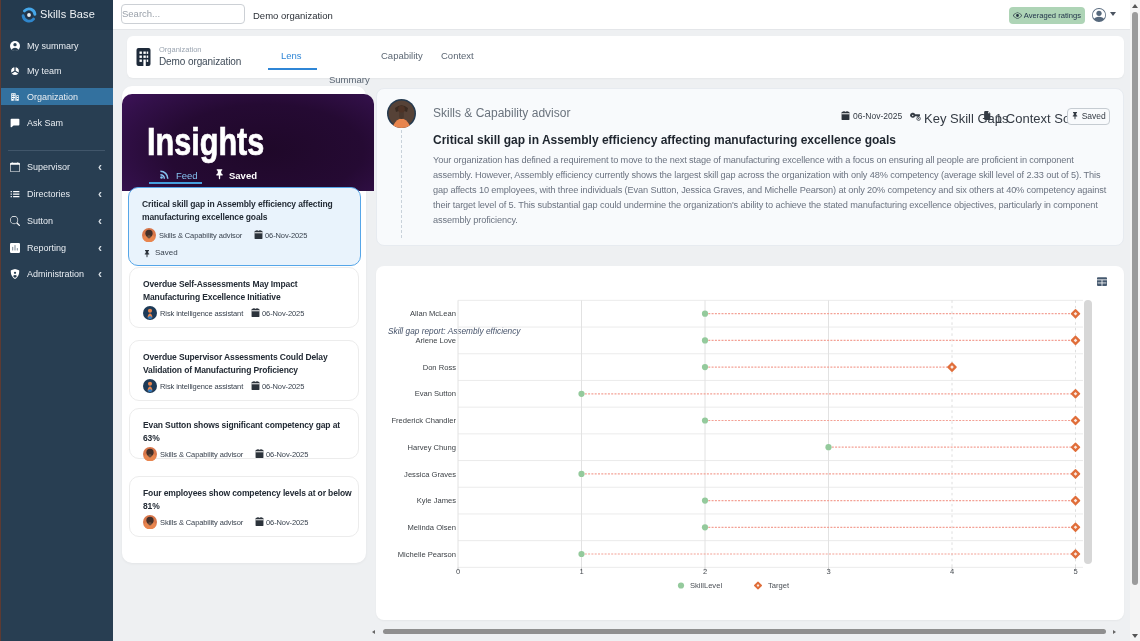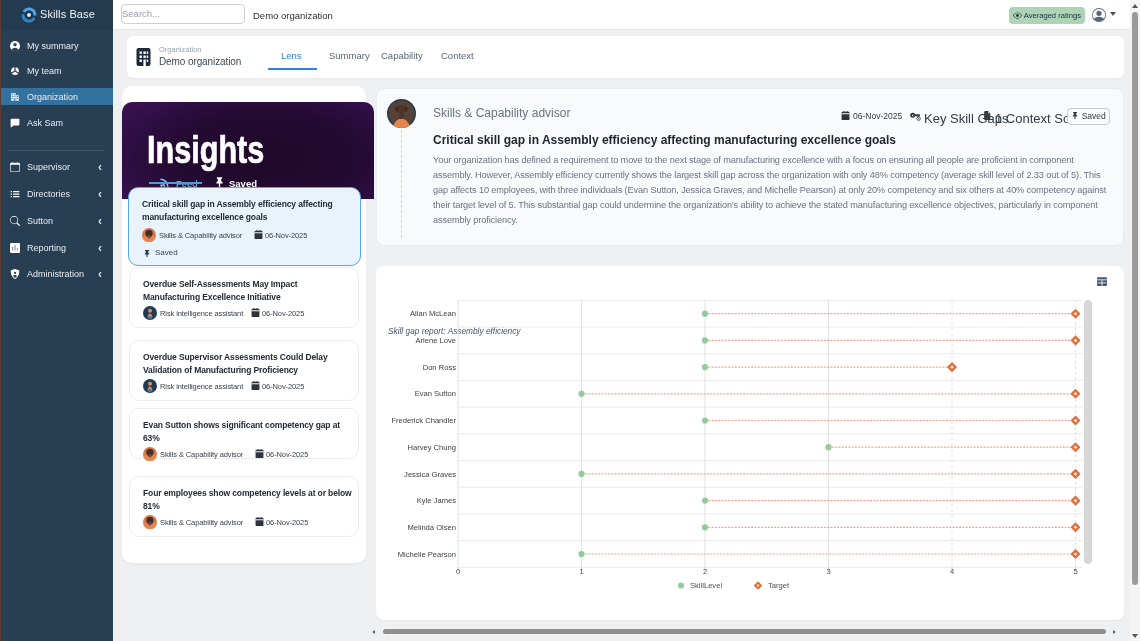"Summary" #tab-summary { margin-top: none -> 24px }
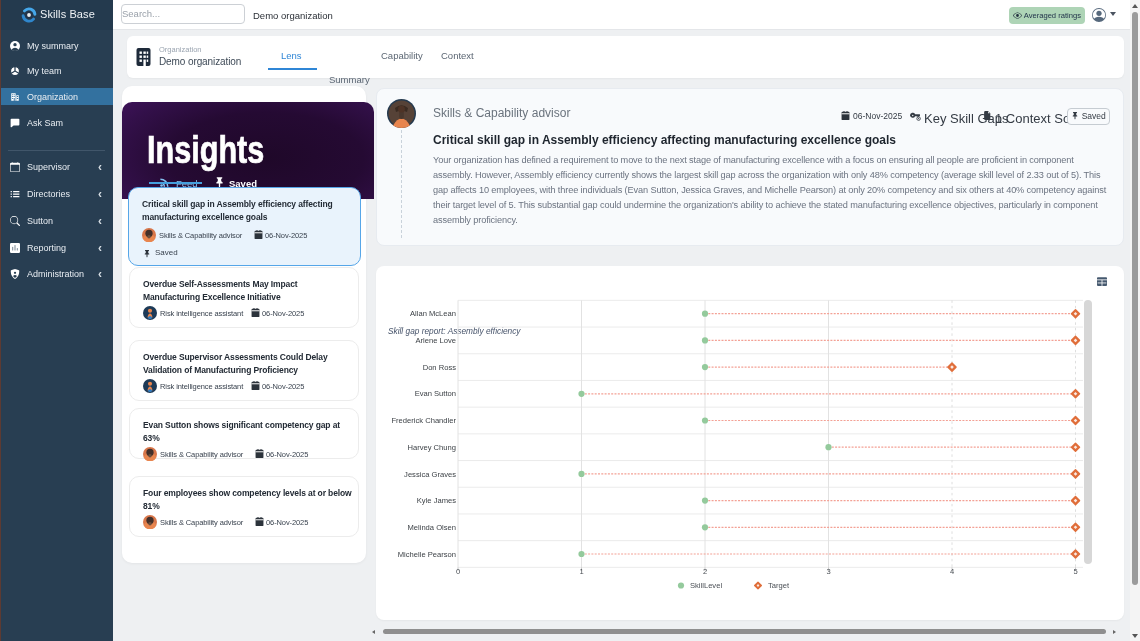"Insights" #insights-hero { top: 16px -> 8px }
